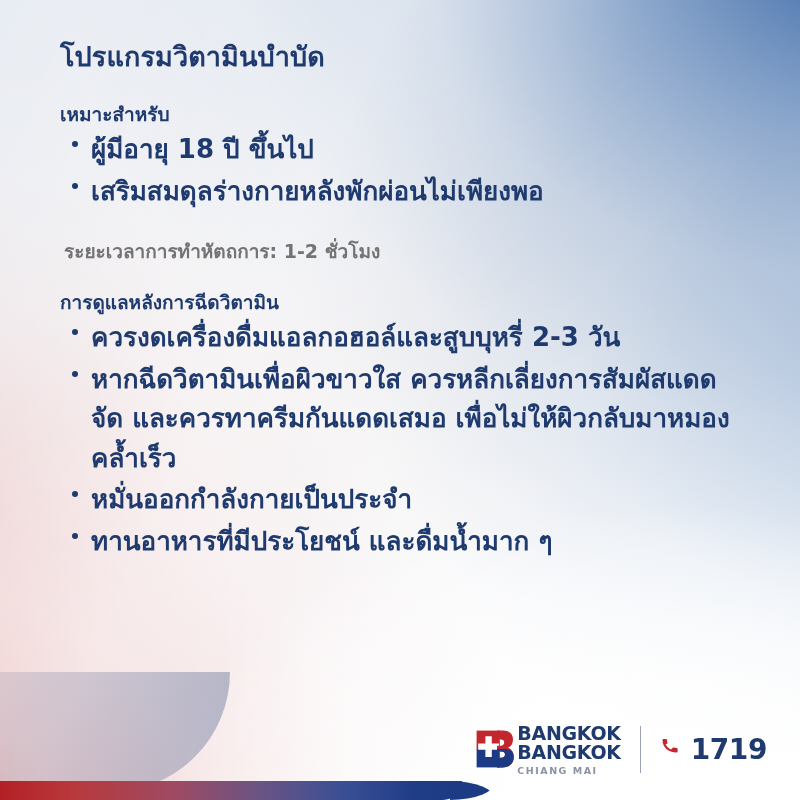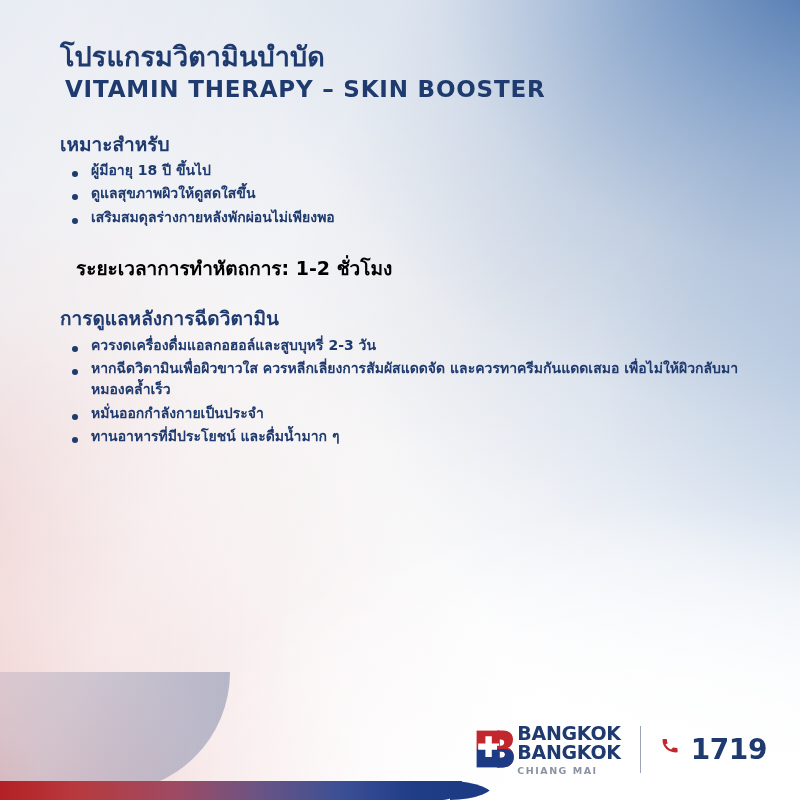"VITAMIN THERAPY – SKIN BOOSTER" h2.title-en { html: <h2>VITAMIN THERAPY – SKIN BOOSTER</h2> -> none }
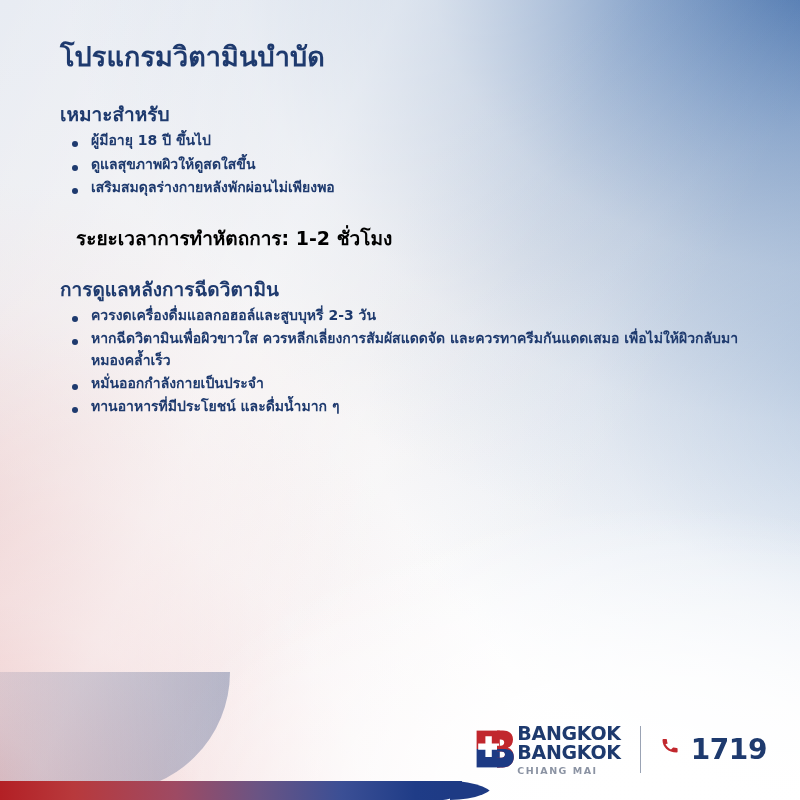"ผู้มีอายุ 18 ปี ขึ้นไป" ul.bullets li { font-size: 14px -> 26px }
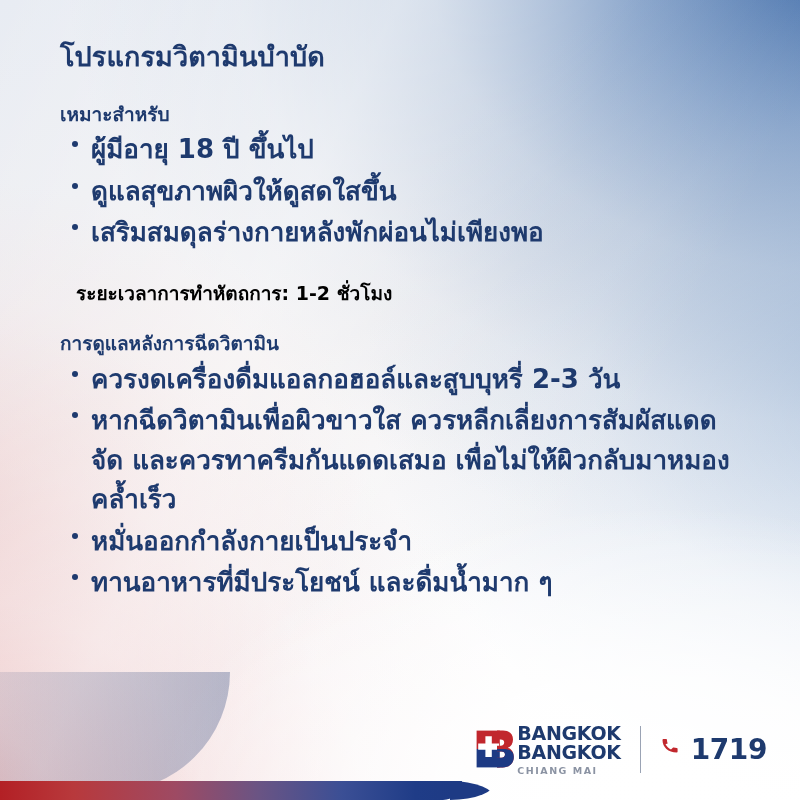"ดูแลสุขภาพผิวให้ดูสดใสขึ้น" li { html: <li>ดูแลสุขภาพผิวให้ดูสดใสขึ้น</li> -> none }
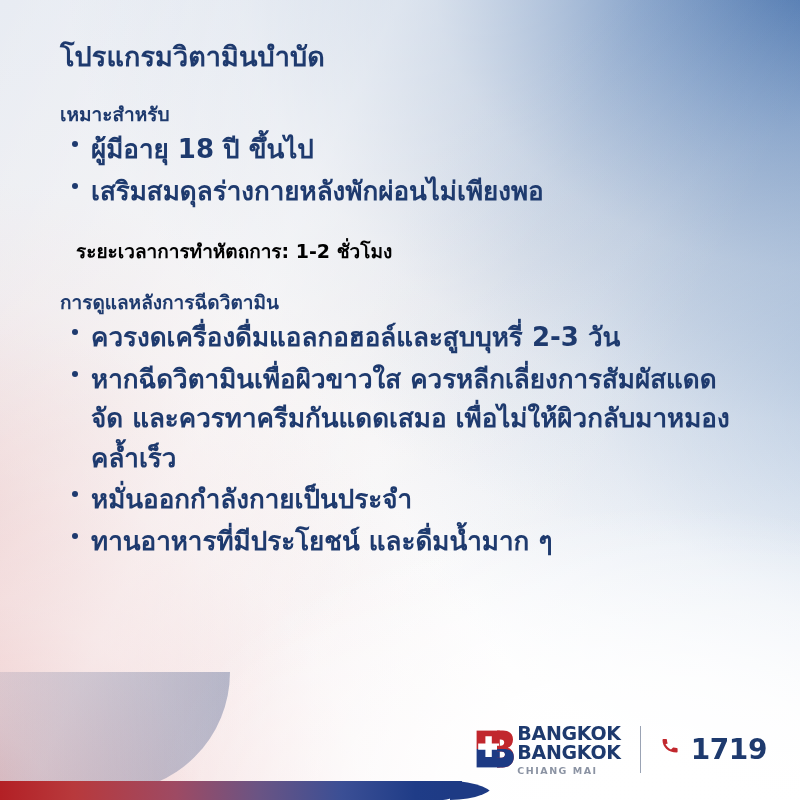"ระยะเวลาการทำหัตถการ: 1-2 ชั่วโมง" .one-liner { color: #000000 -> #737373; margin: 16px -> 4px }
